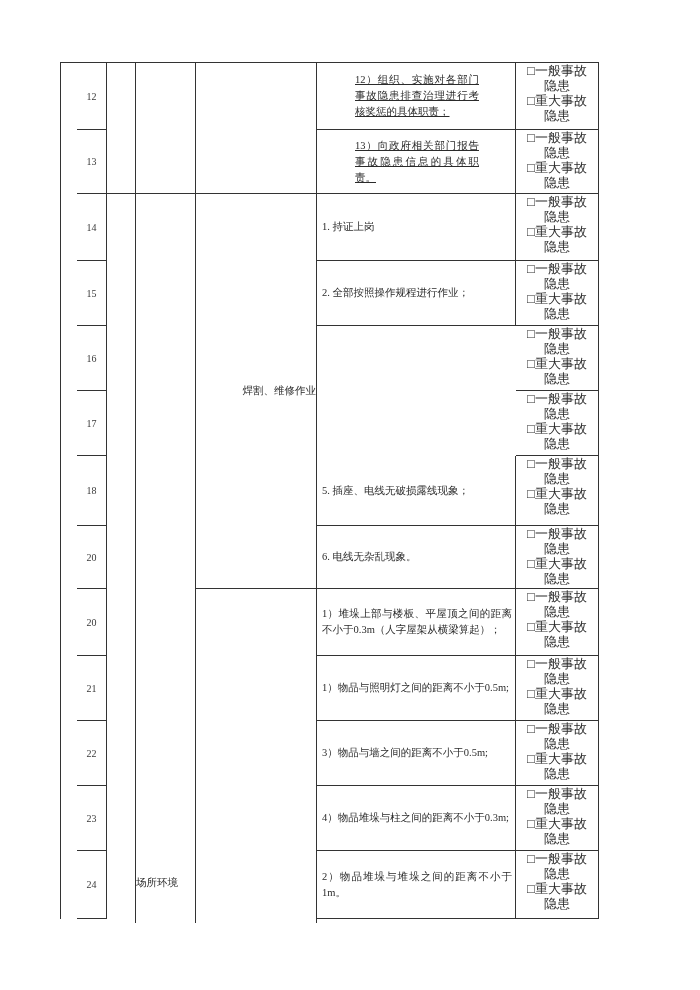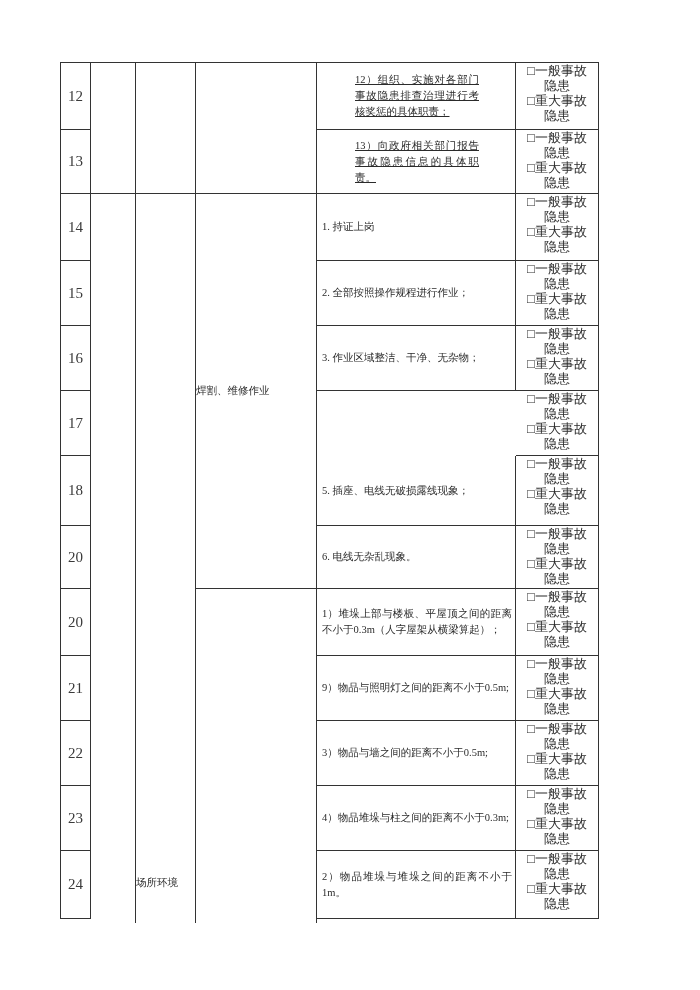"12" .colA { font-size: 15px -> 10px; left: 0 -> 16px }
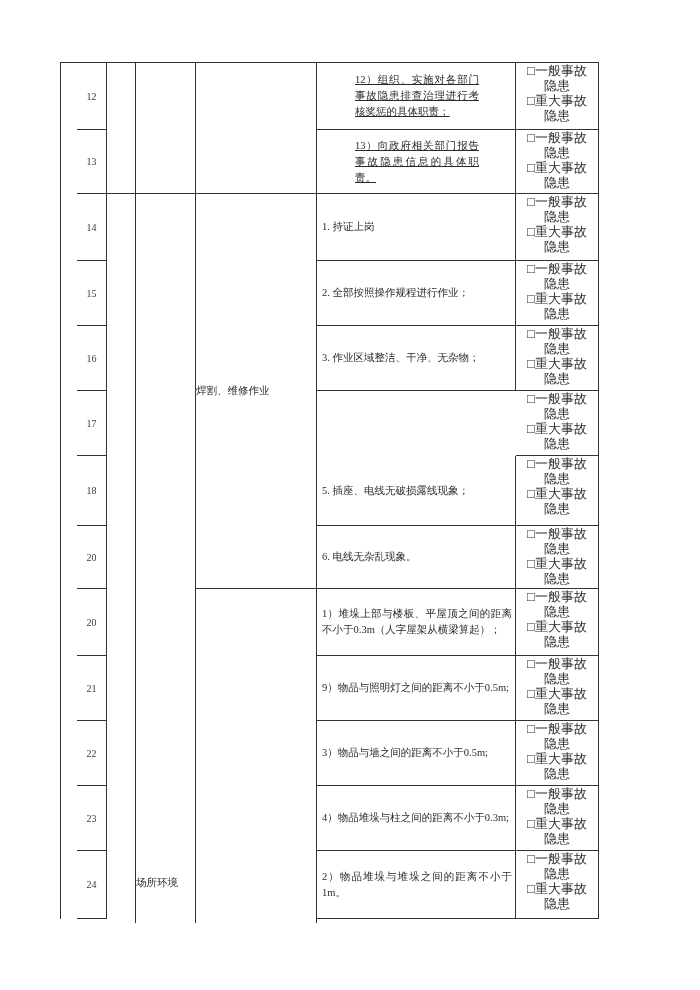"3. 作业区域整洁、干净、无杂物；" div.cell { html: <div> <div>3. 作业区域整洁、干净、无杂物；</div> </div> -> none }
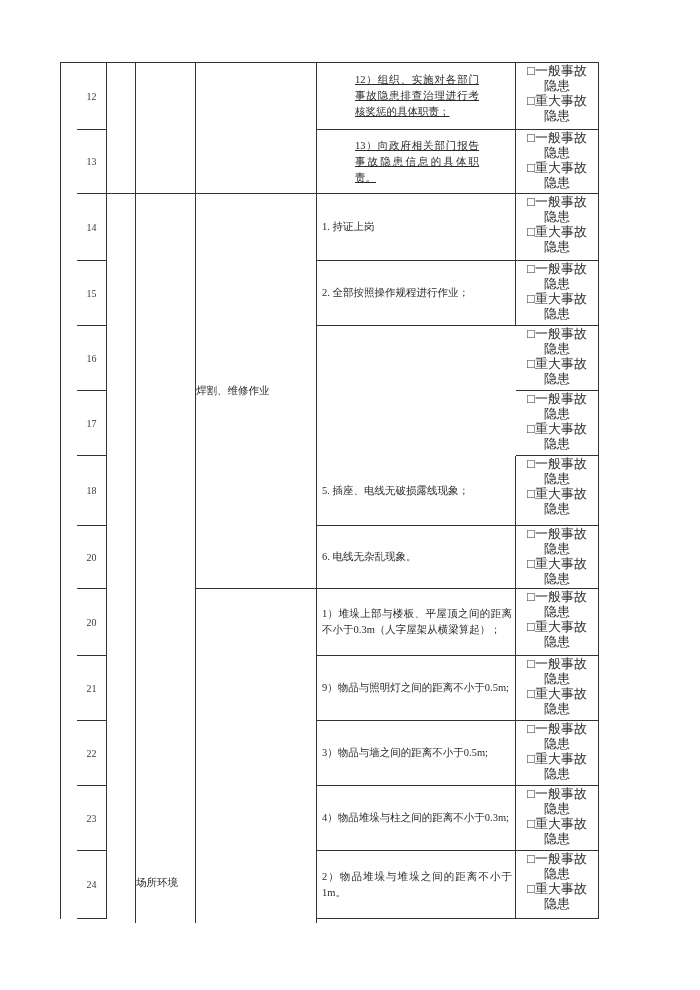"焊割、维修作业" .colD { justify-content: flex-start -> flex-end }
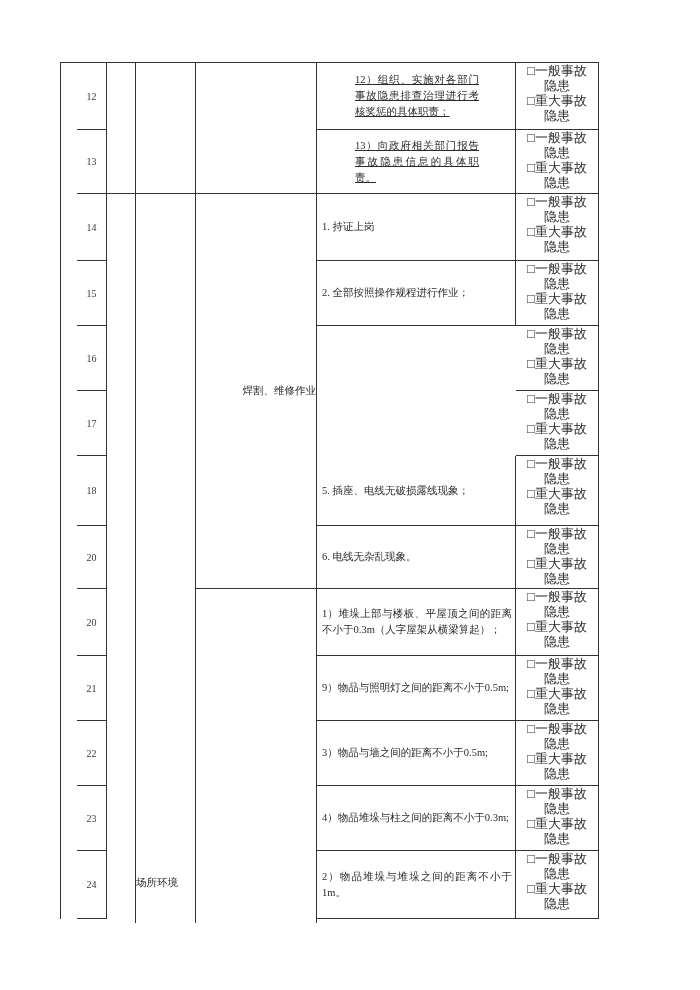"9）物品与照明灯之间的距离不小于0.5m;" div.desc-text { text: 9 -> 1 }
